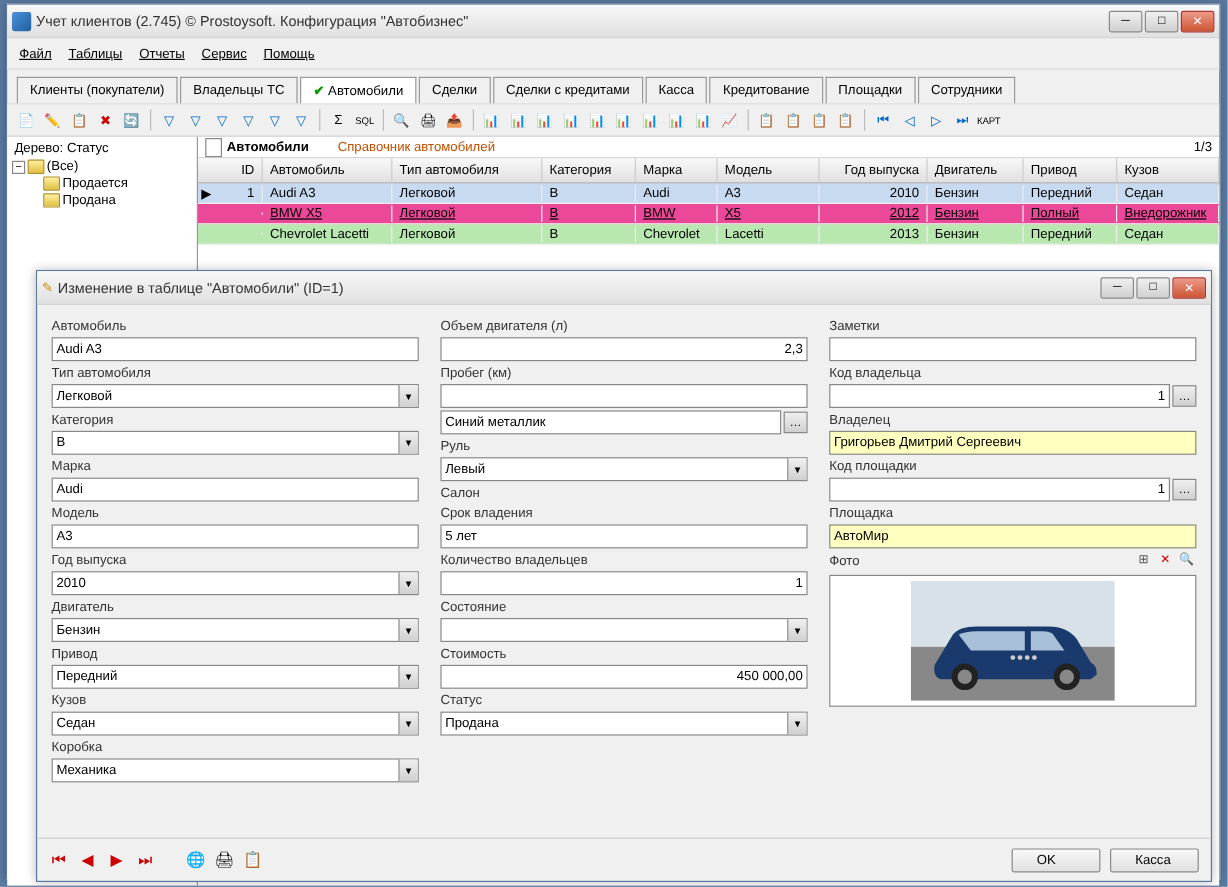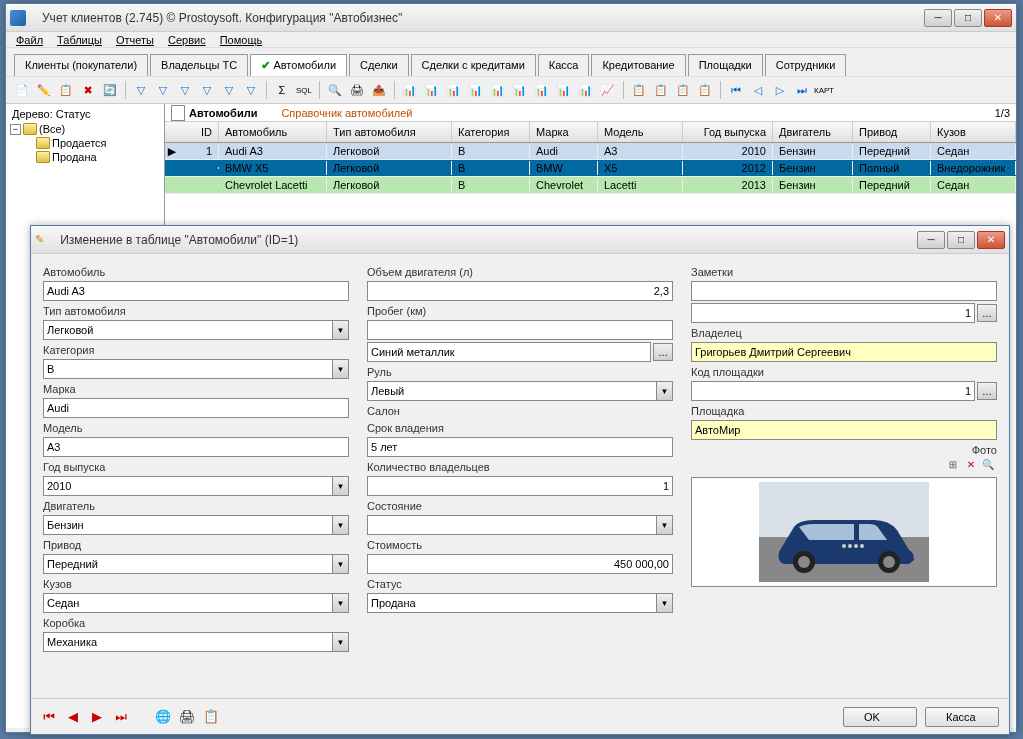"Учет клиентов (2.745) © Prostoysoft." .titlebar-text { margin-left: 12px -> none }
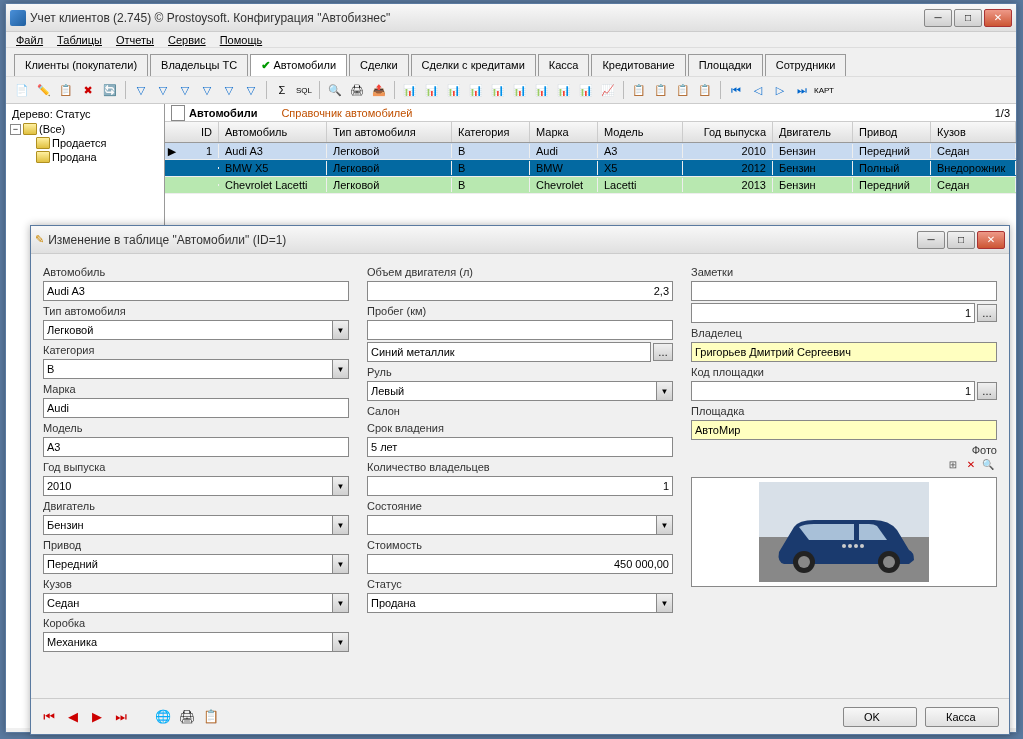"Файл" .menubar { height: 16px -> 26px }
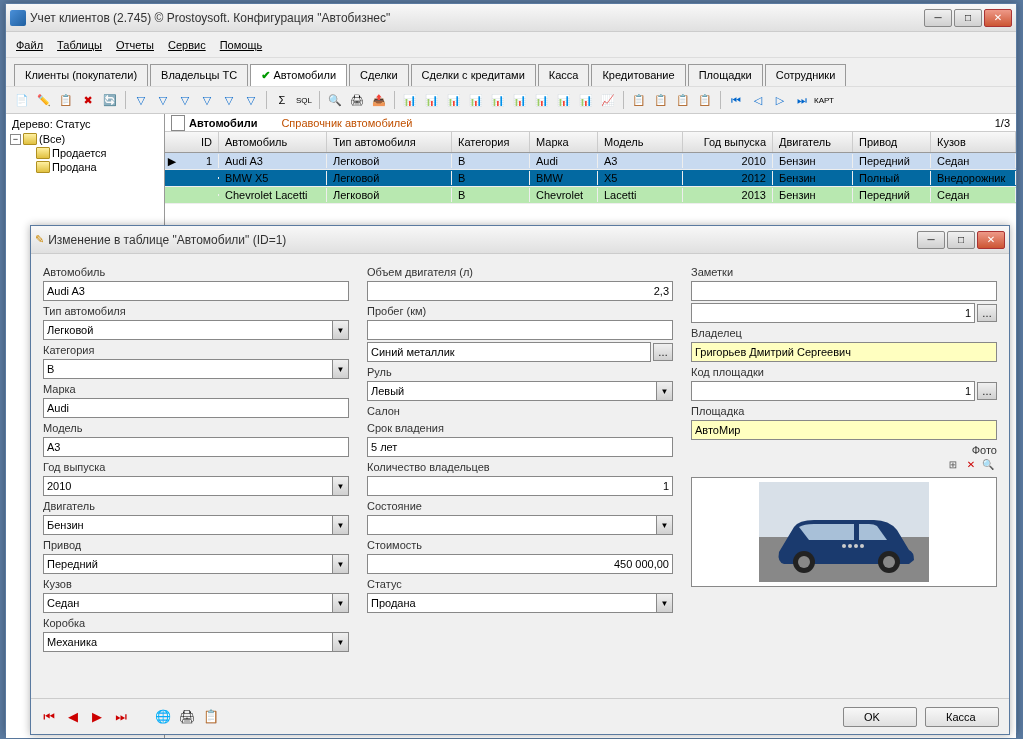"BMW X5" .grid-row.pink { background: #0369a1 -> #ec4899; text-decoration: none -> underline }
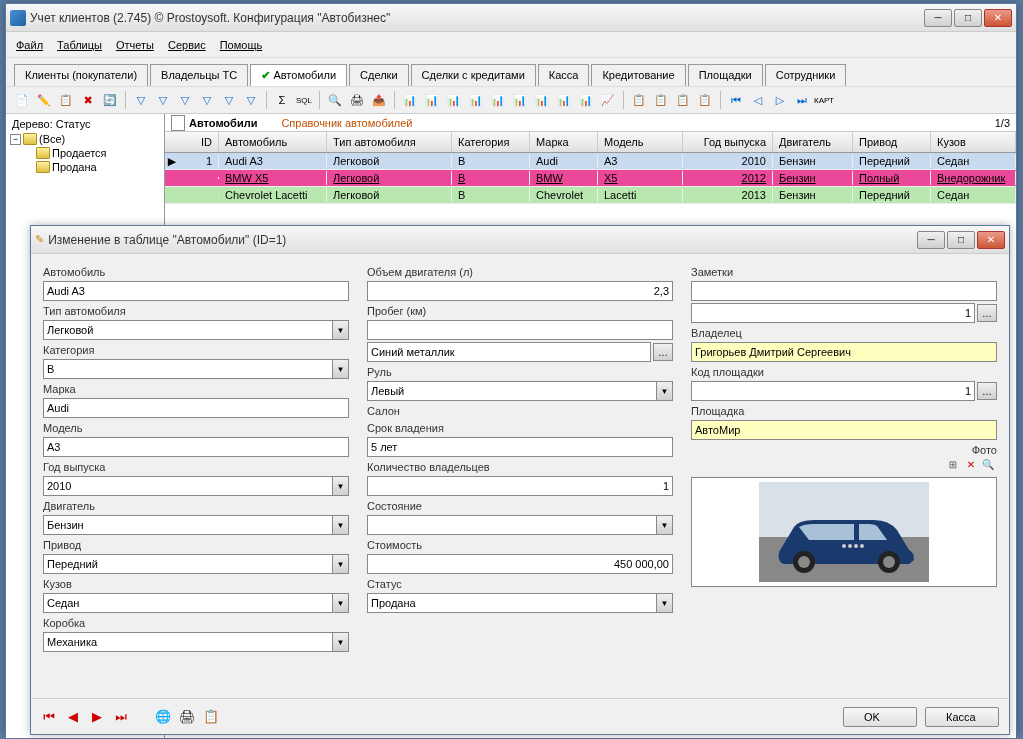"Код владельца" div.form-label { html: none -> <div>Код владельца</div> }
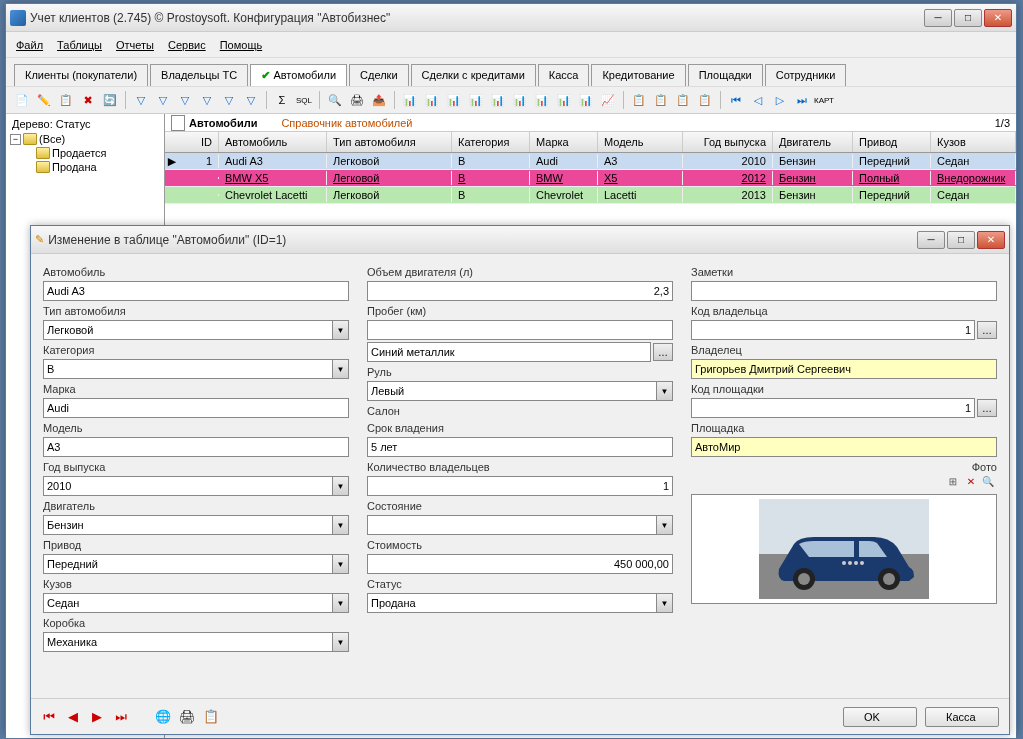"Фото" div { align-items: flex-end -> center; flex-direction: column -> none }
